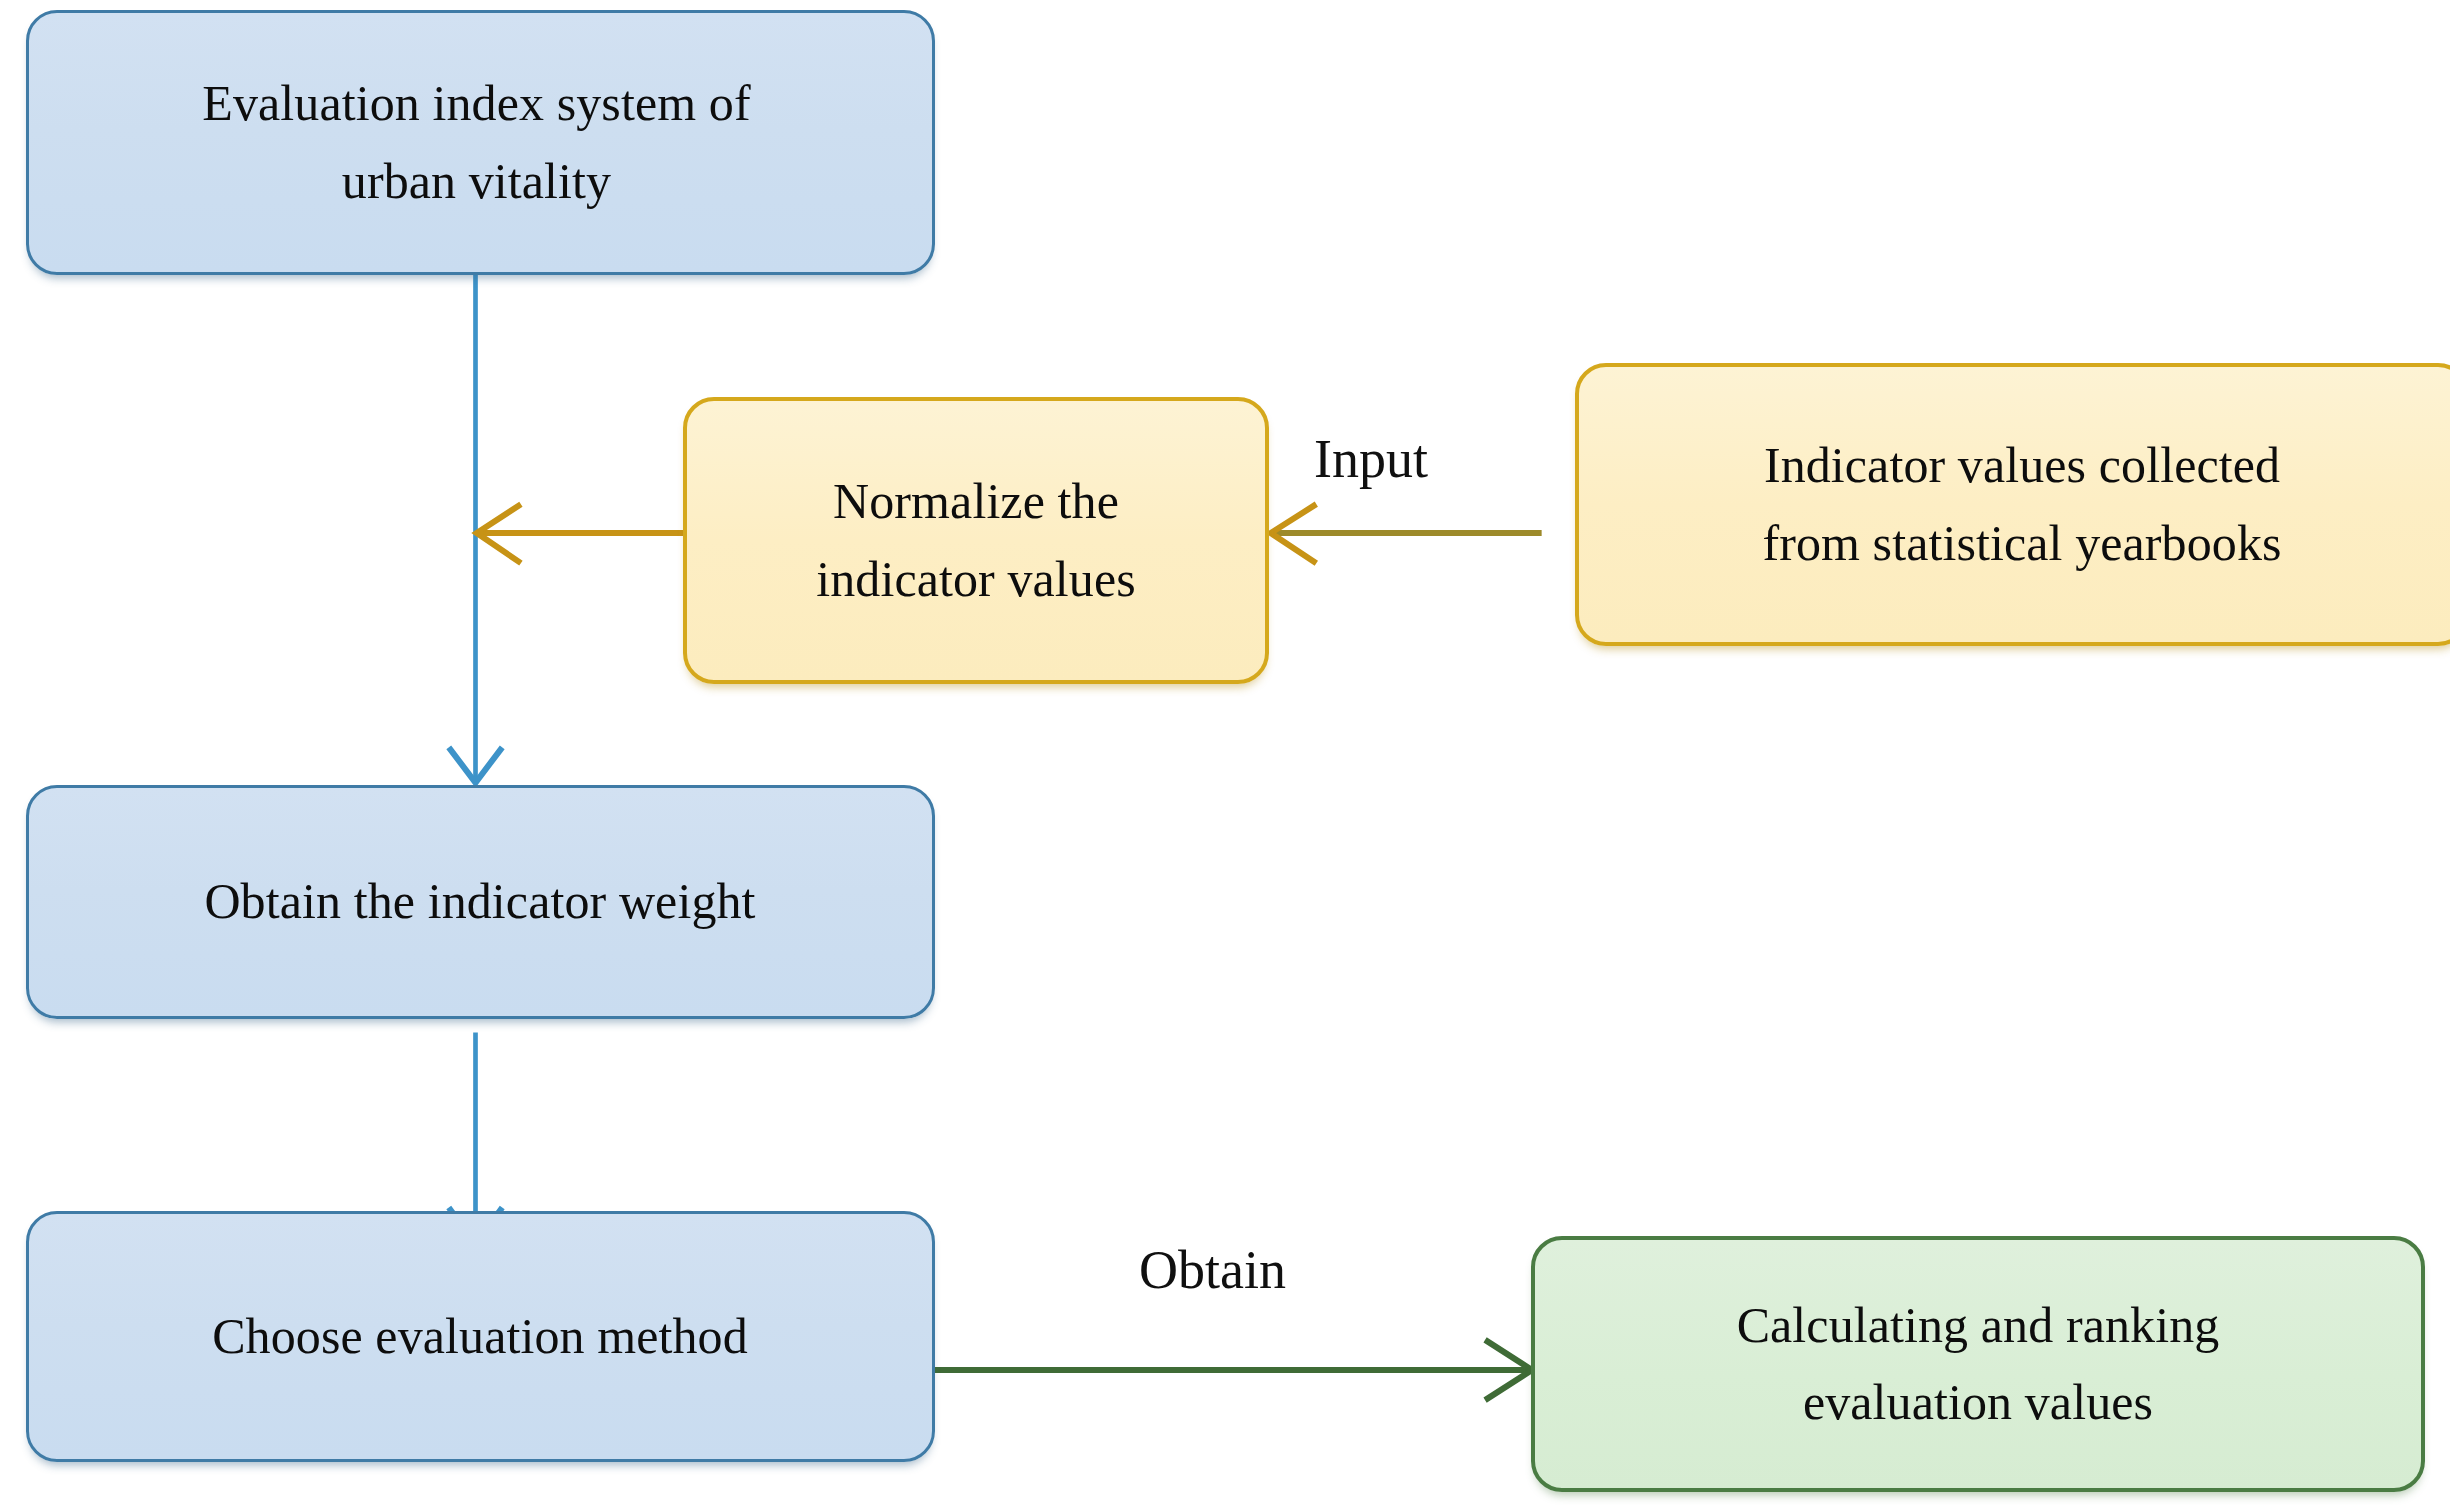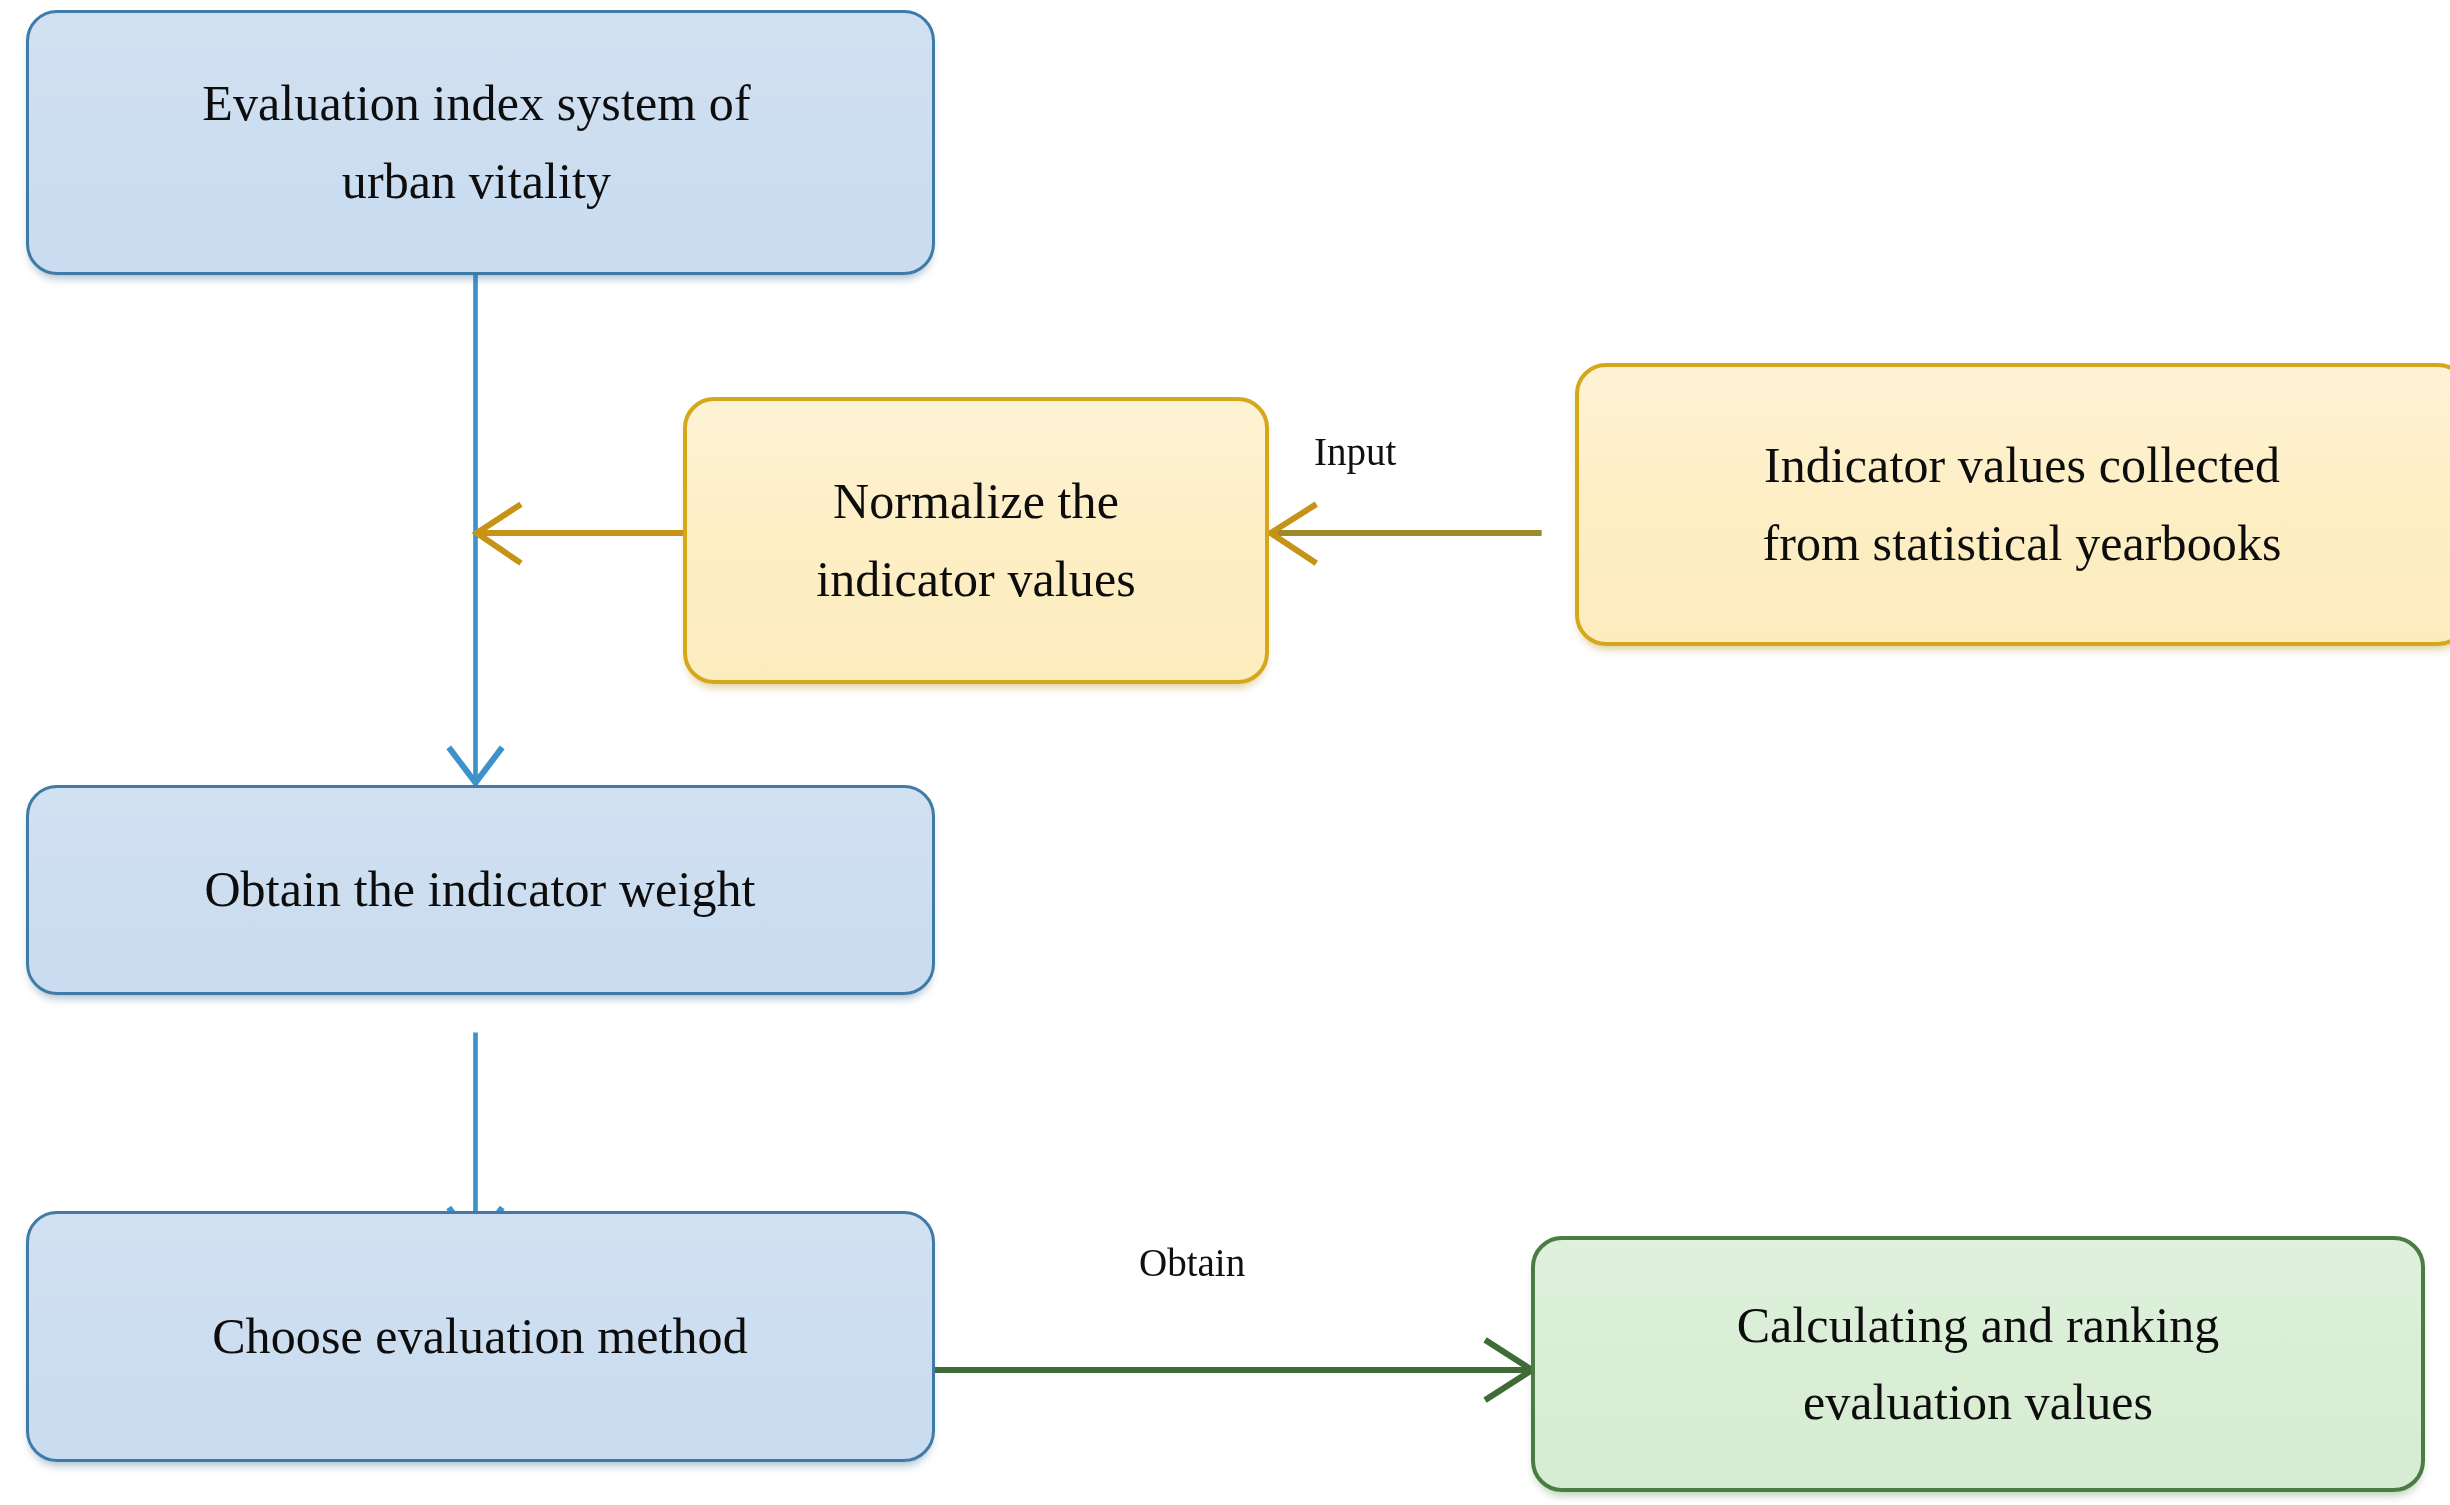"Input" .edge-label { font-size: 39px -> 54px }
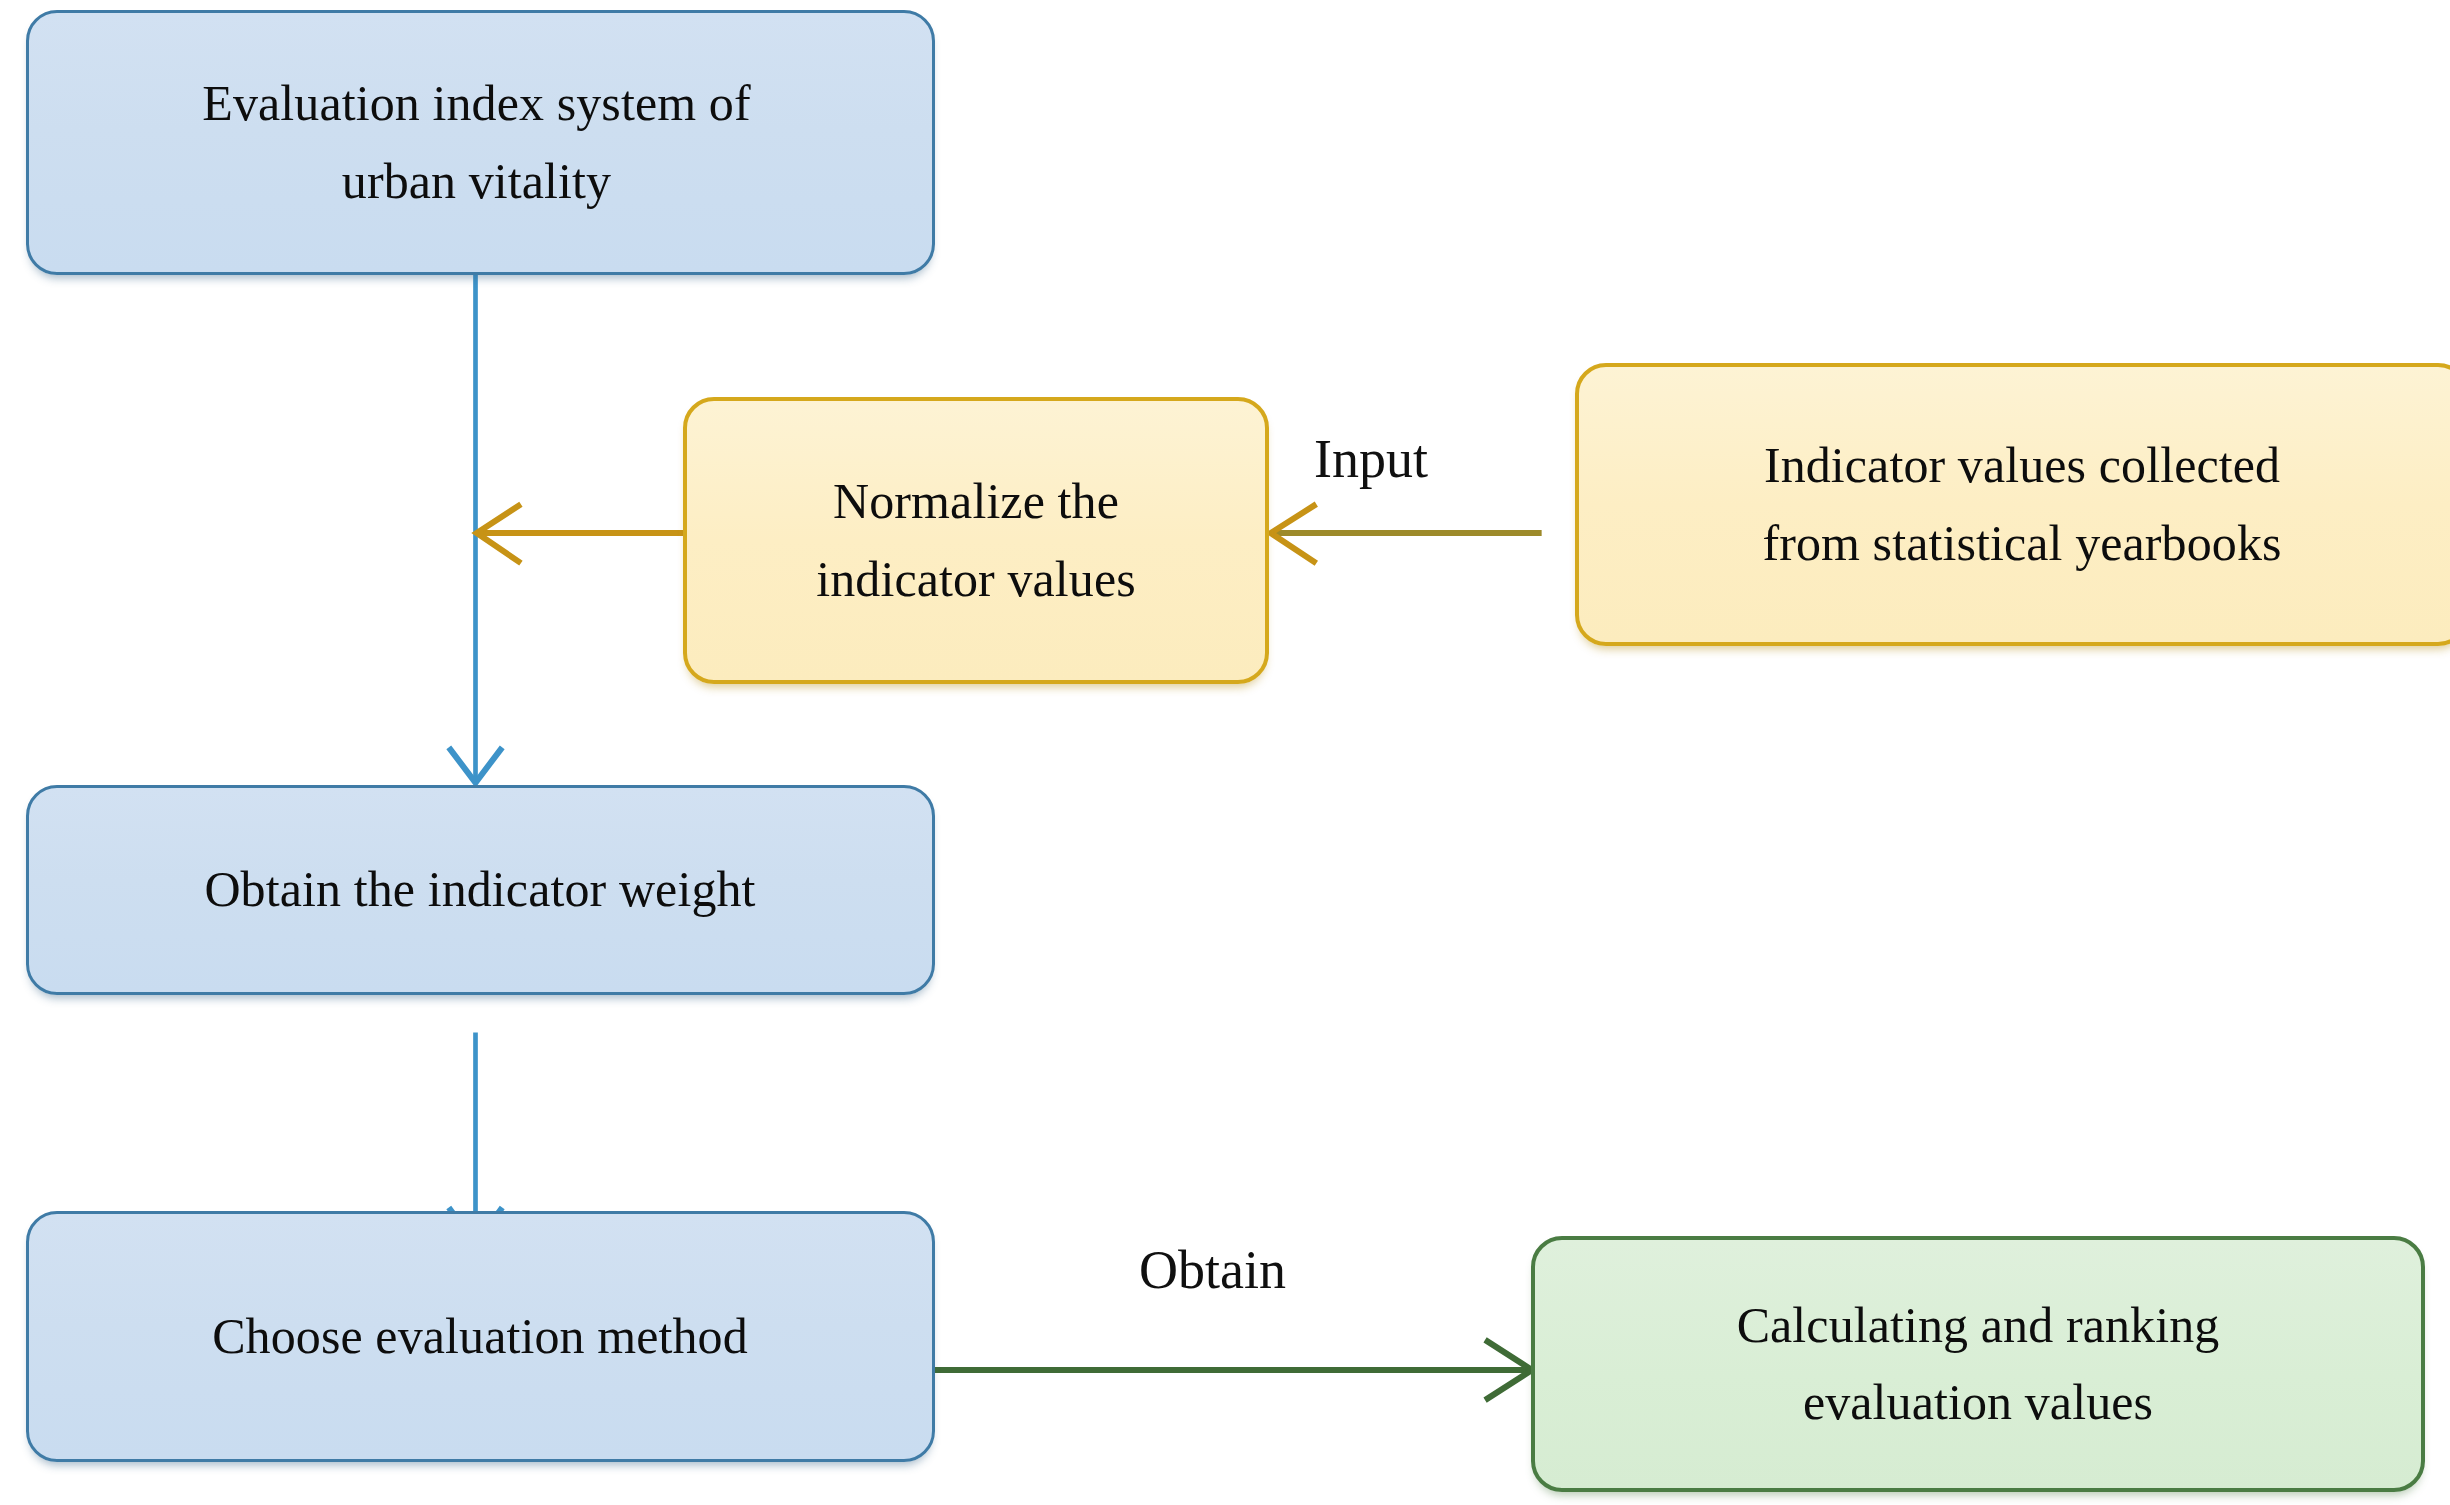"Obtain the indicator weight" div.node { height: 210px -> 234px }
